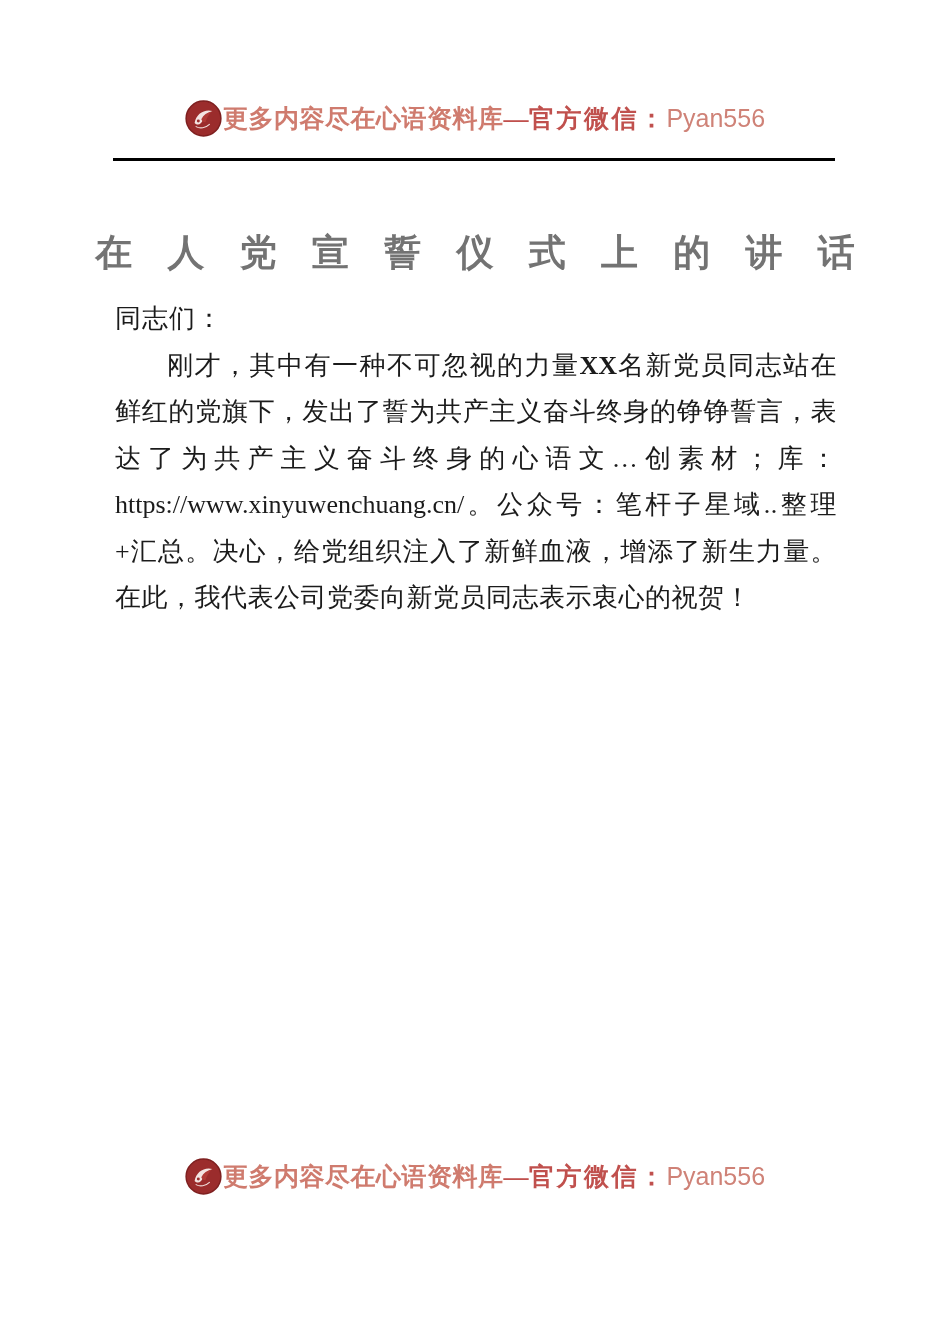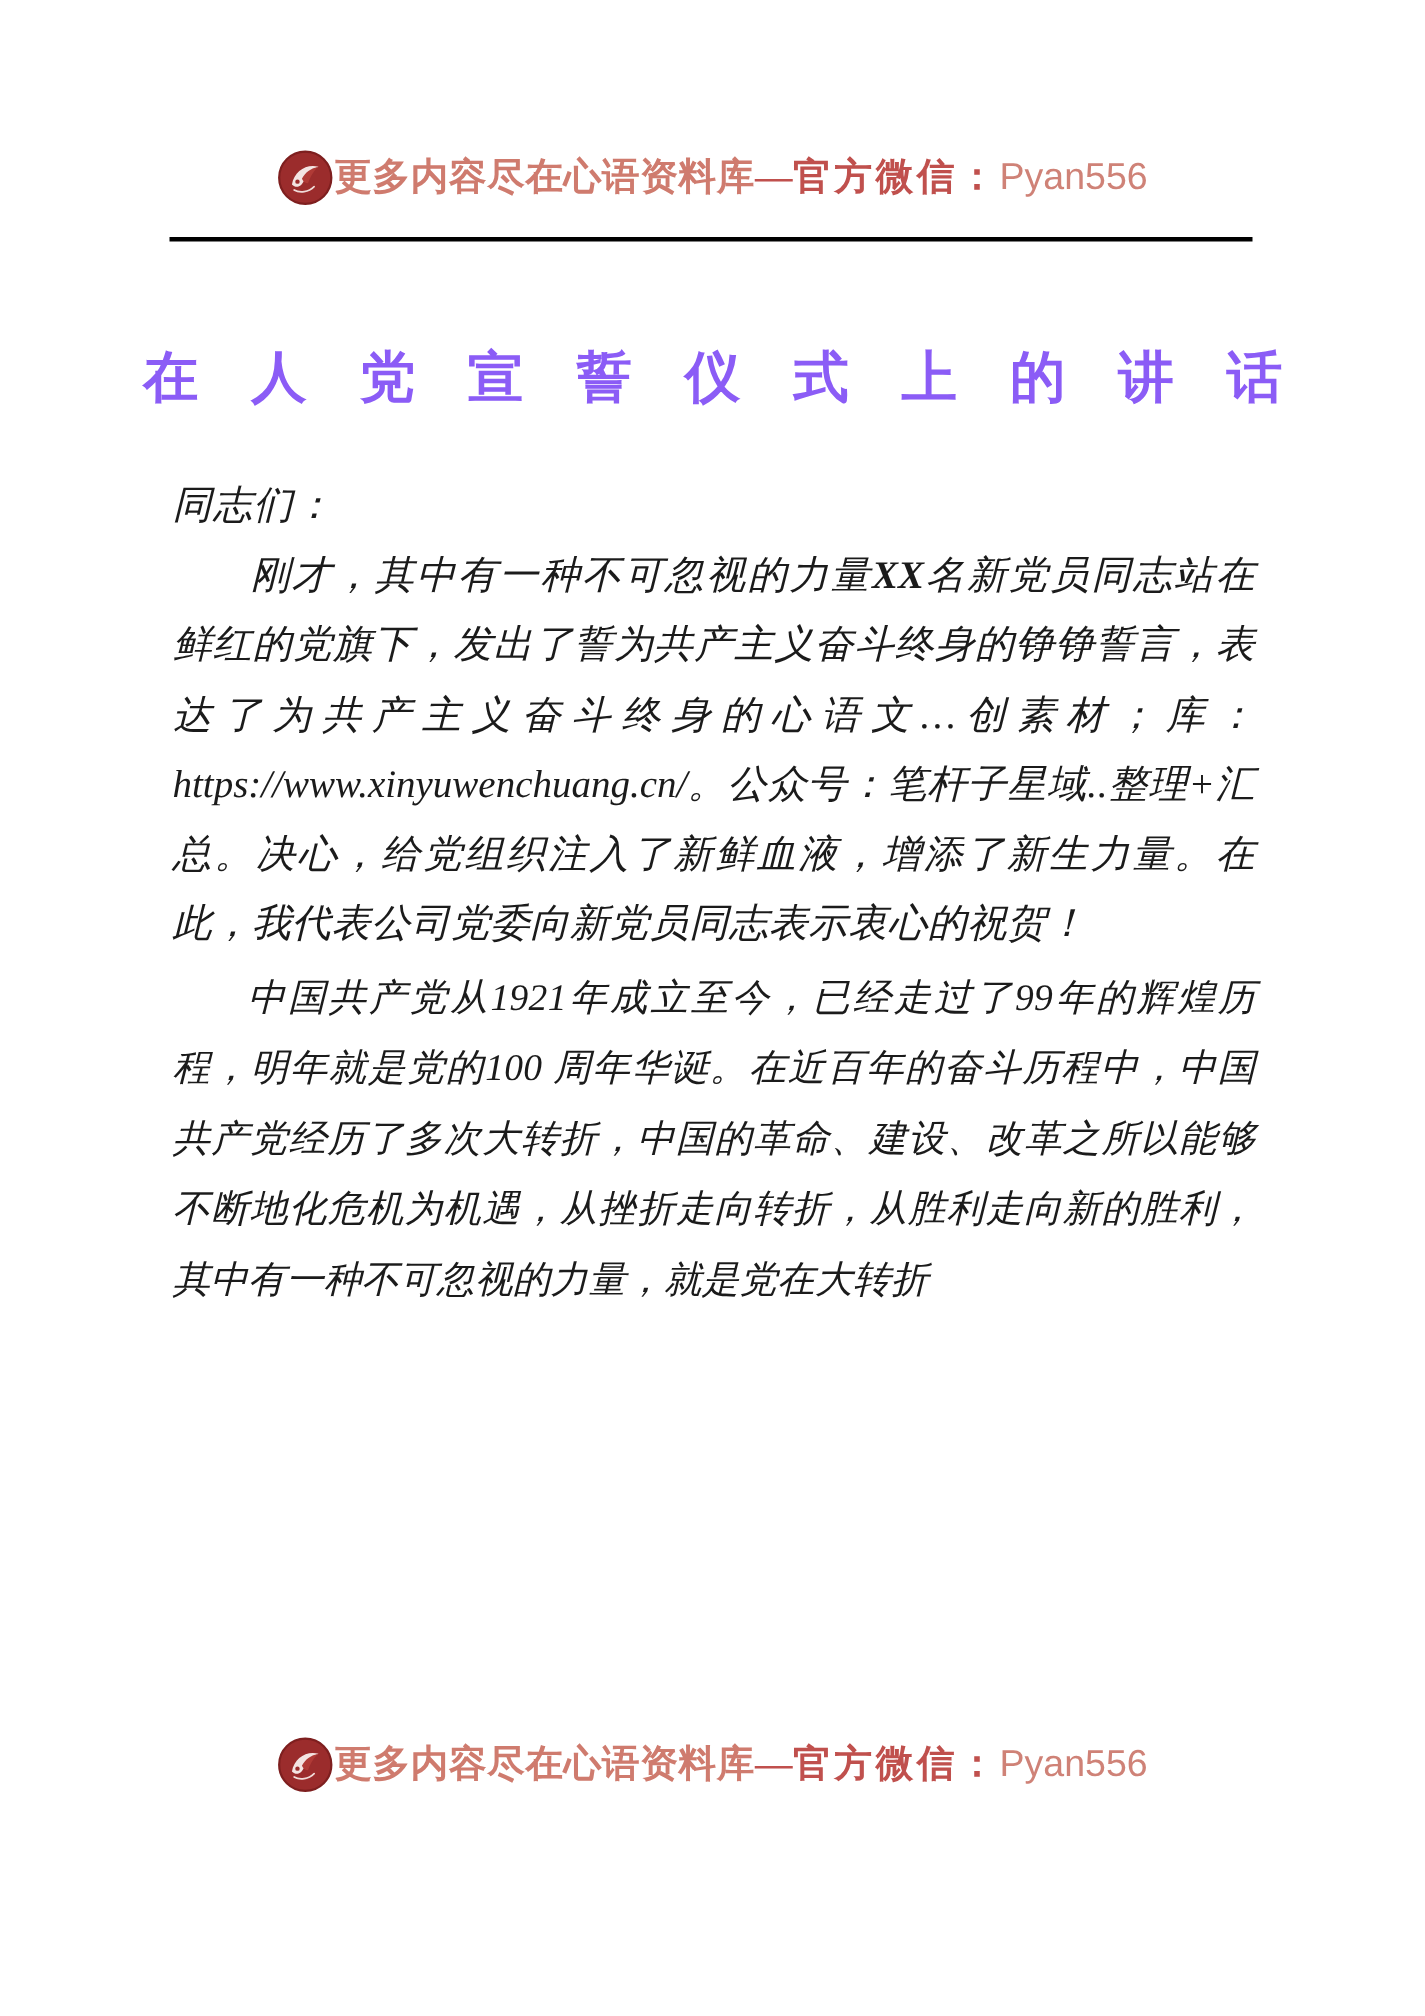"在 人 党 宣 誓" .doc-title { color: #8b5cf6 -> #737373 }
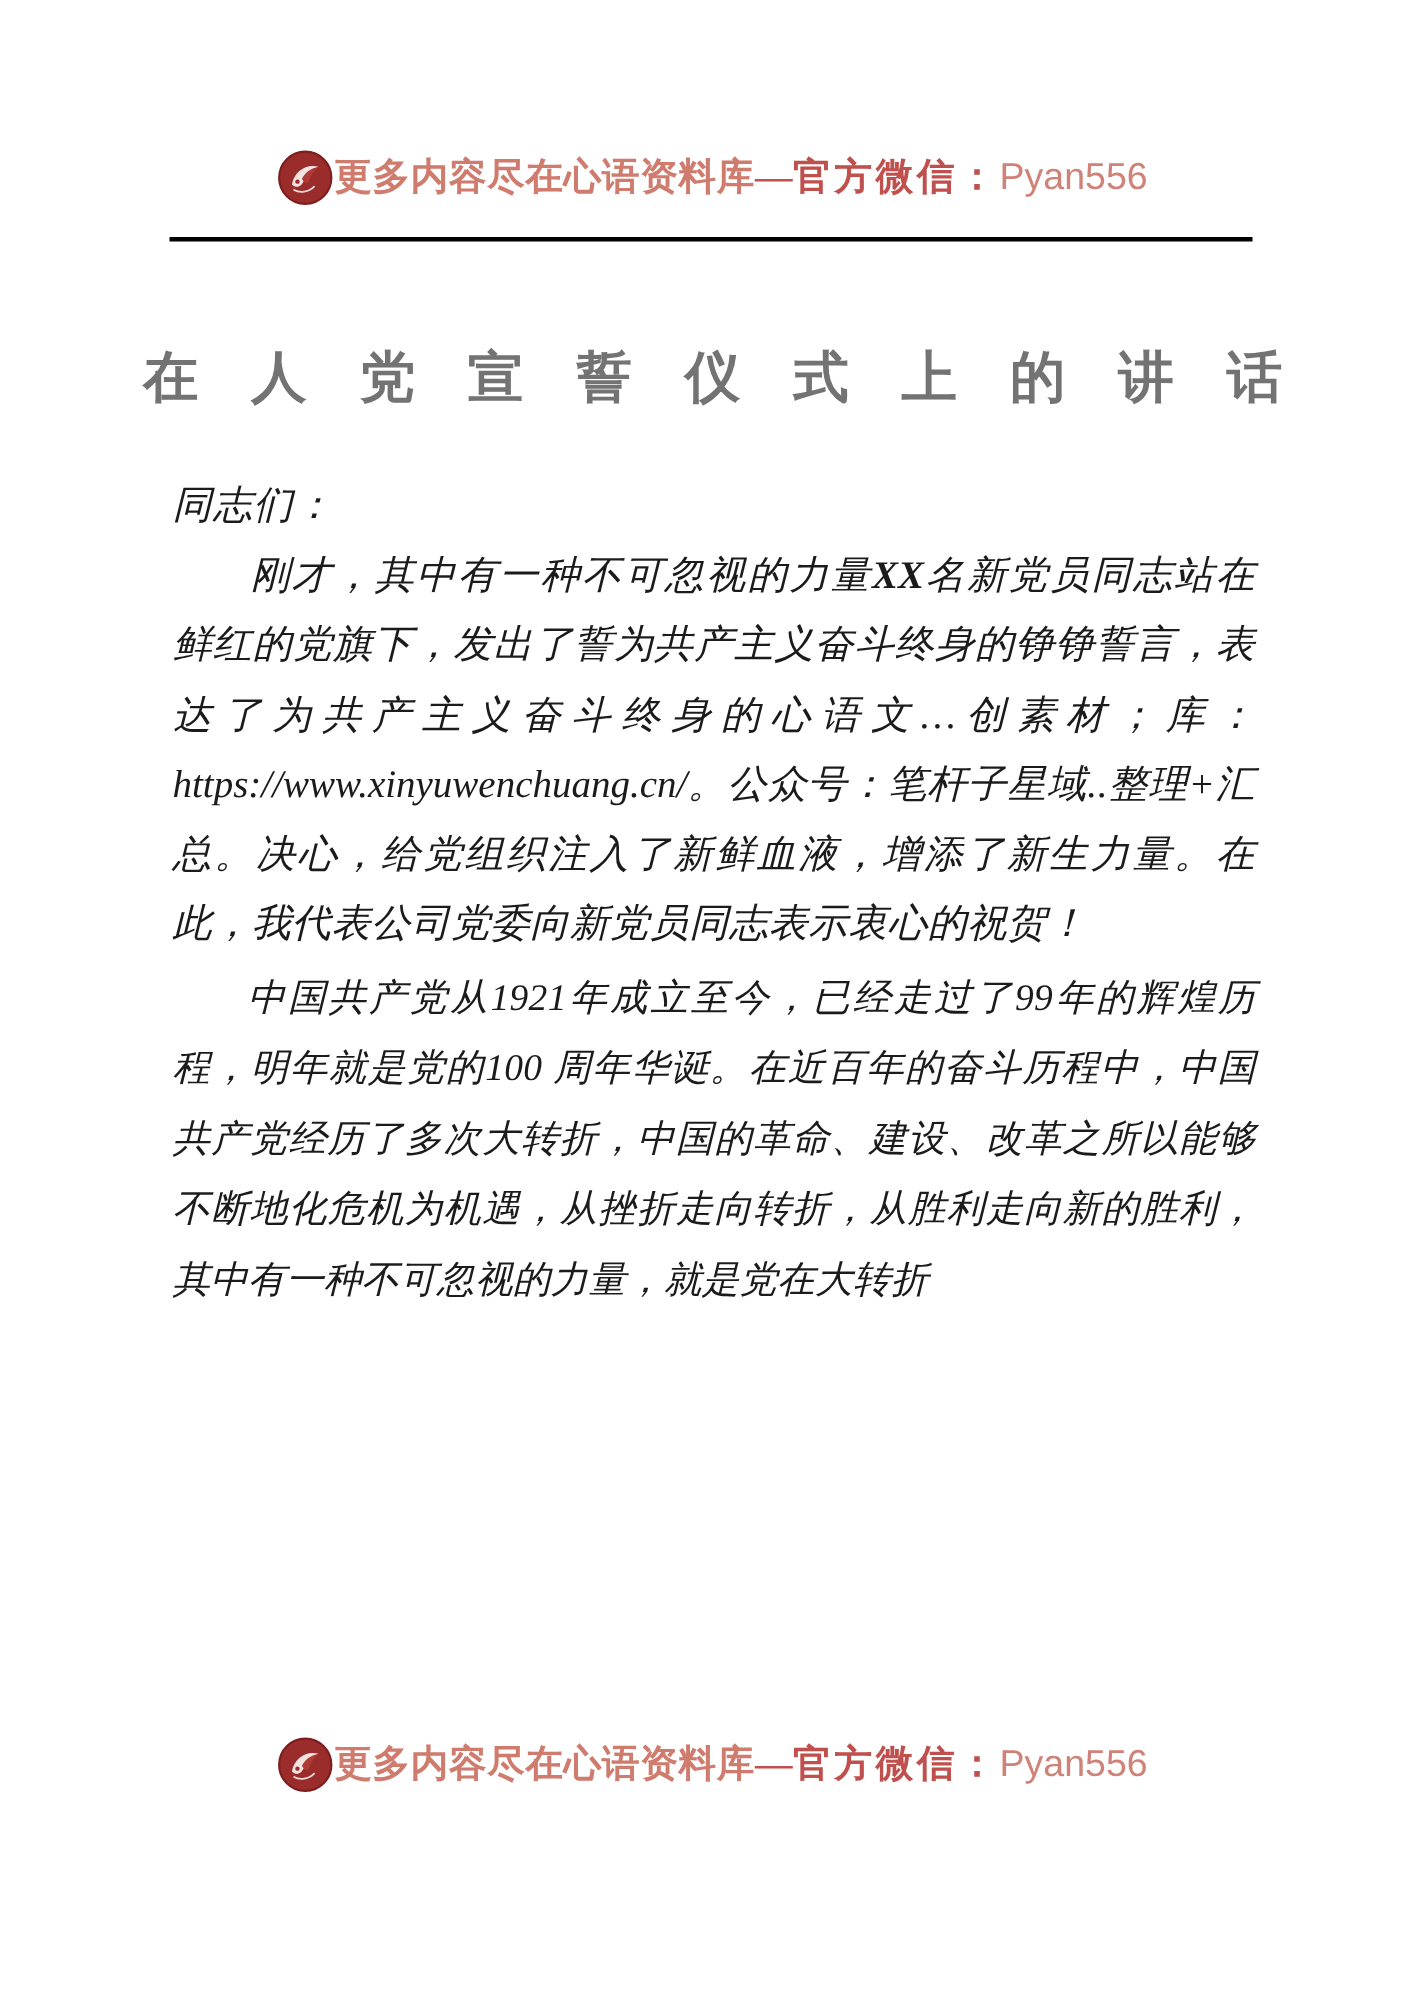"同志们：" .body-block { font-style: italic -> none; top: 314px -> 296px }
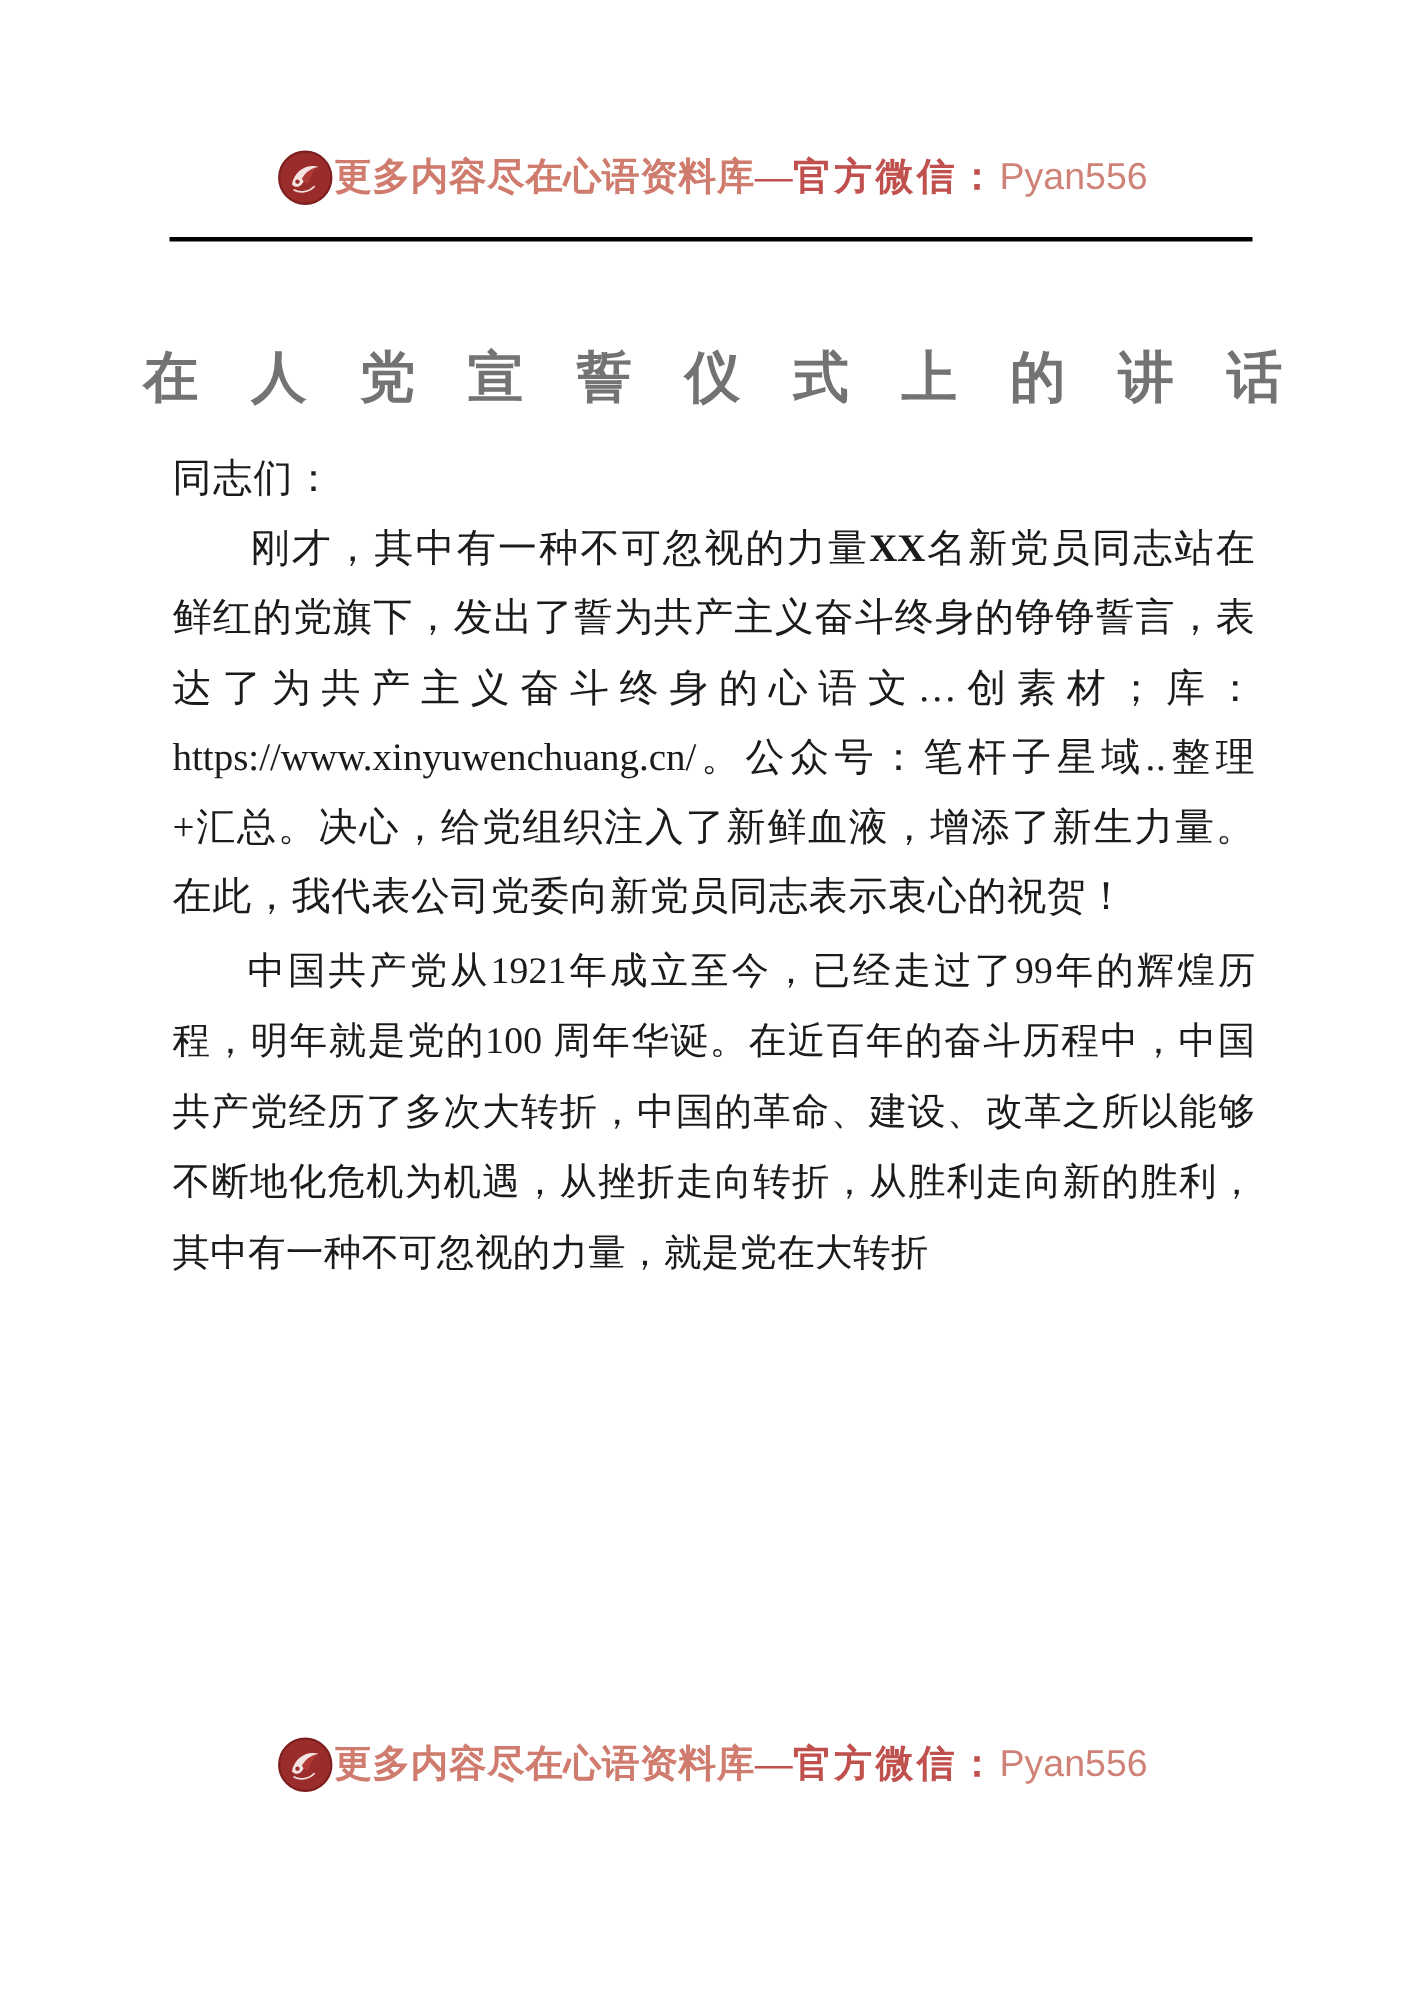"中国共产党从1921年成立至今，已经走过了99年的辉煌历程，明年就是党的100" p.para { html: <p>中国共产党从1921年成立至今，已经走过了99年的辉煌历程，明年就是党的100 周年华诞。在近百年的奋斗历程中，中国共产党经历了多次大转折，中国的革命、建设、改革之所以能够不断地化危机为机遇，从挫折走向转折，从胜利走向新的胜利，其中有一种不可忽视的力量，就是党在大转折</p> -> none }
